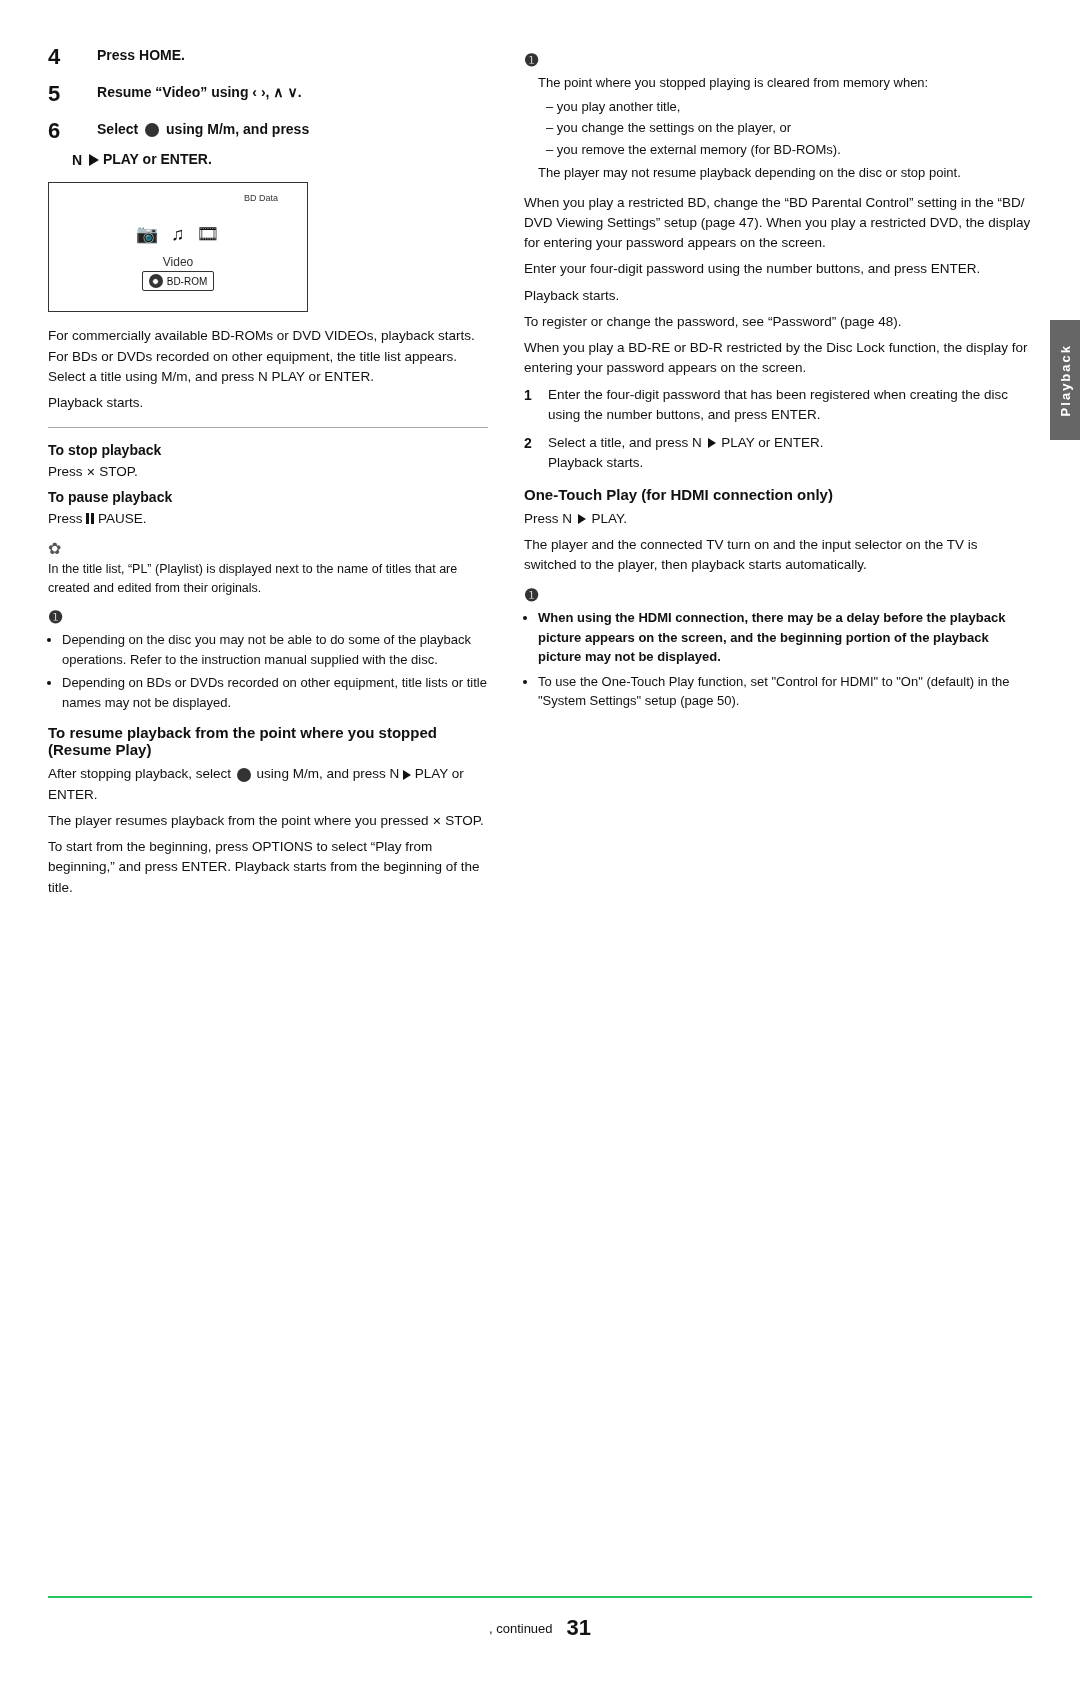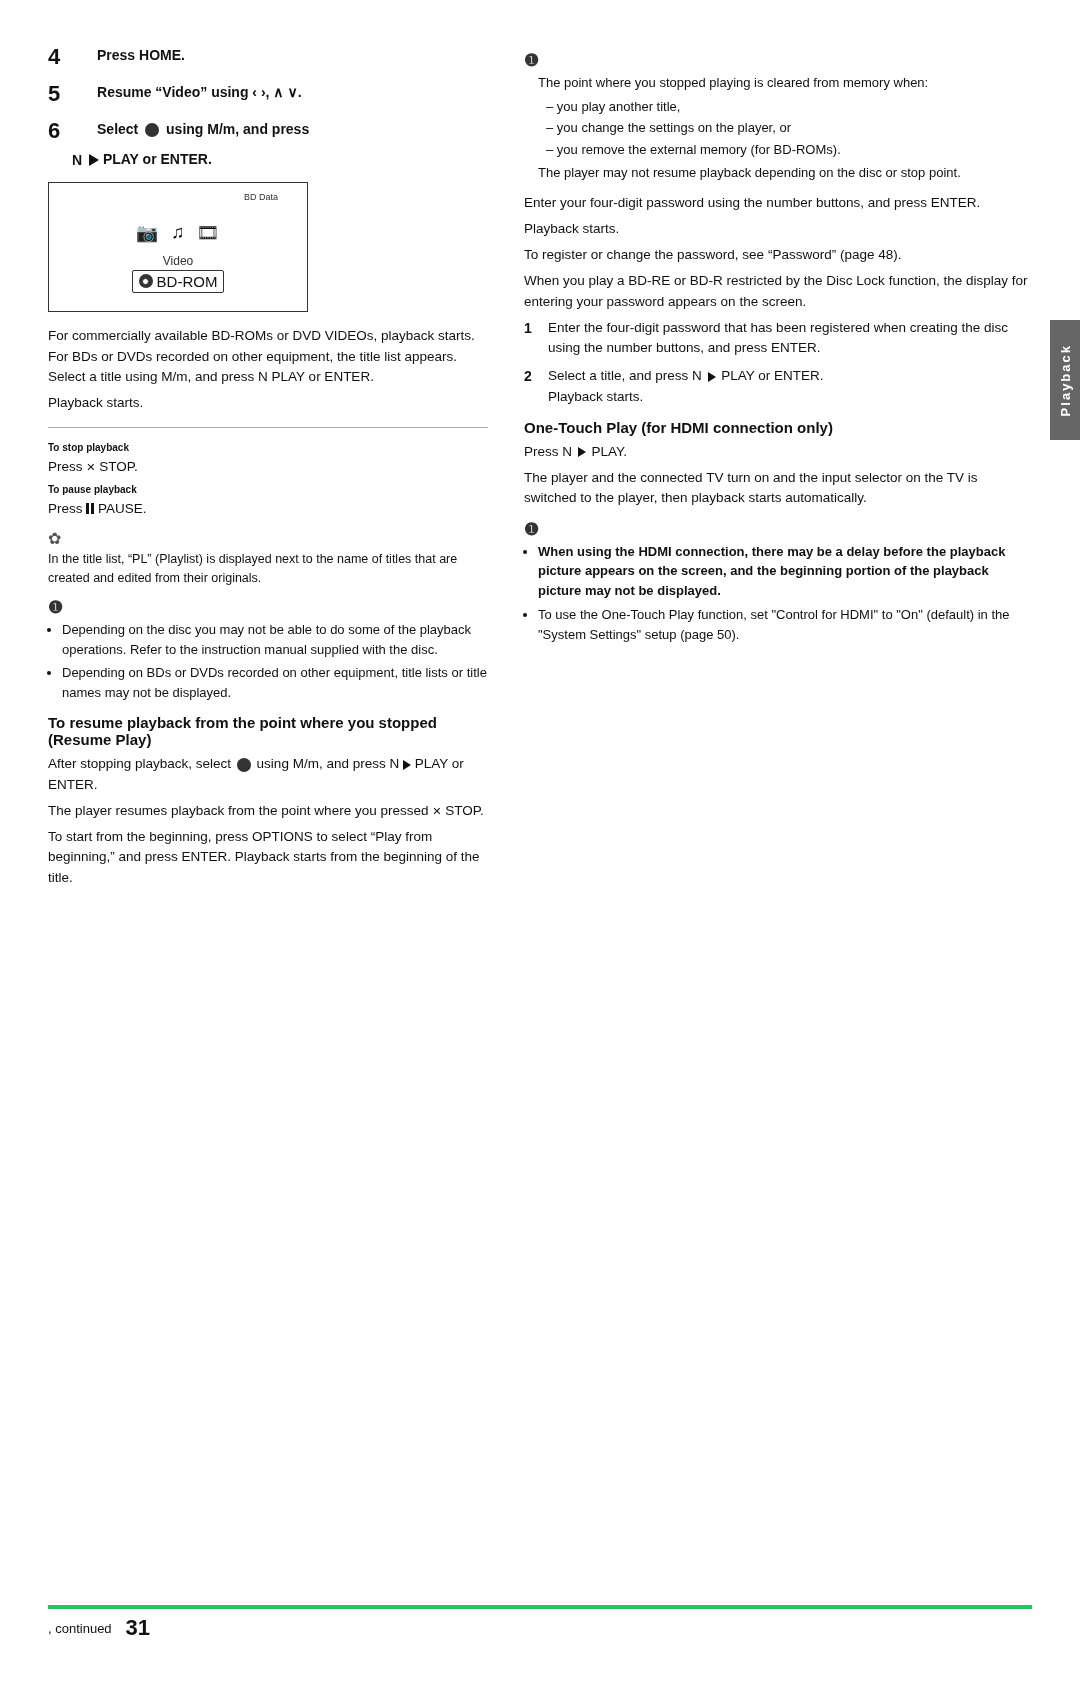"When you play a restricted" p { html: none -> <p>When you play a restricted BD, change the “BD Parental Control” setting in the “BD/ DVD Viewing Settings” setup (page 47). When you play a restricted DVD, the display for entering your password appears on the screen.</p> }
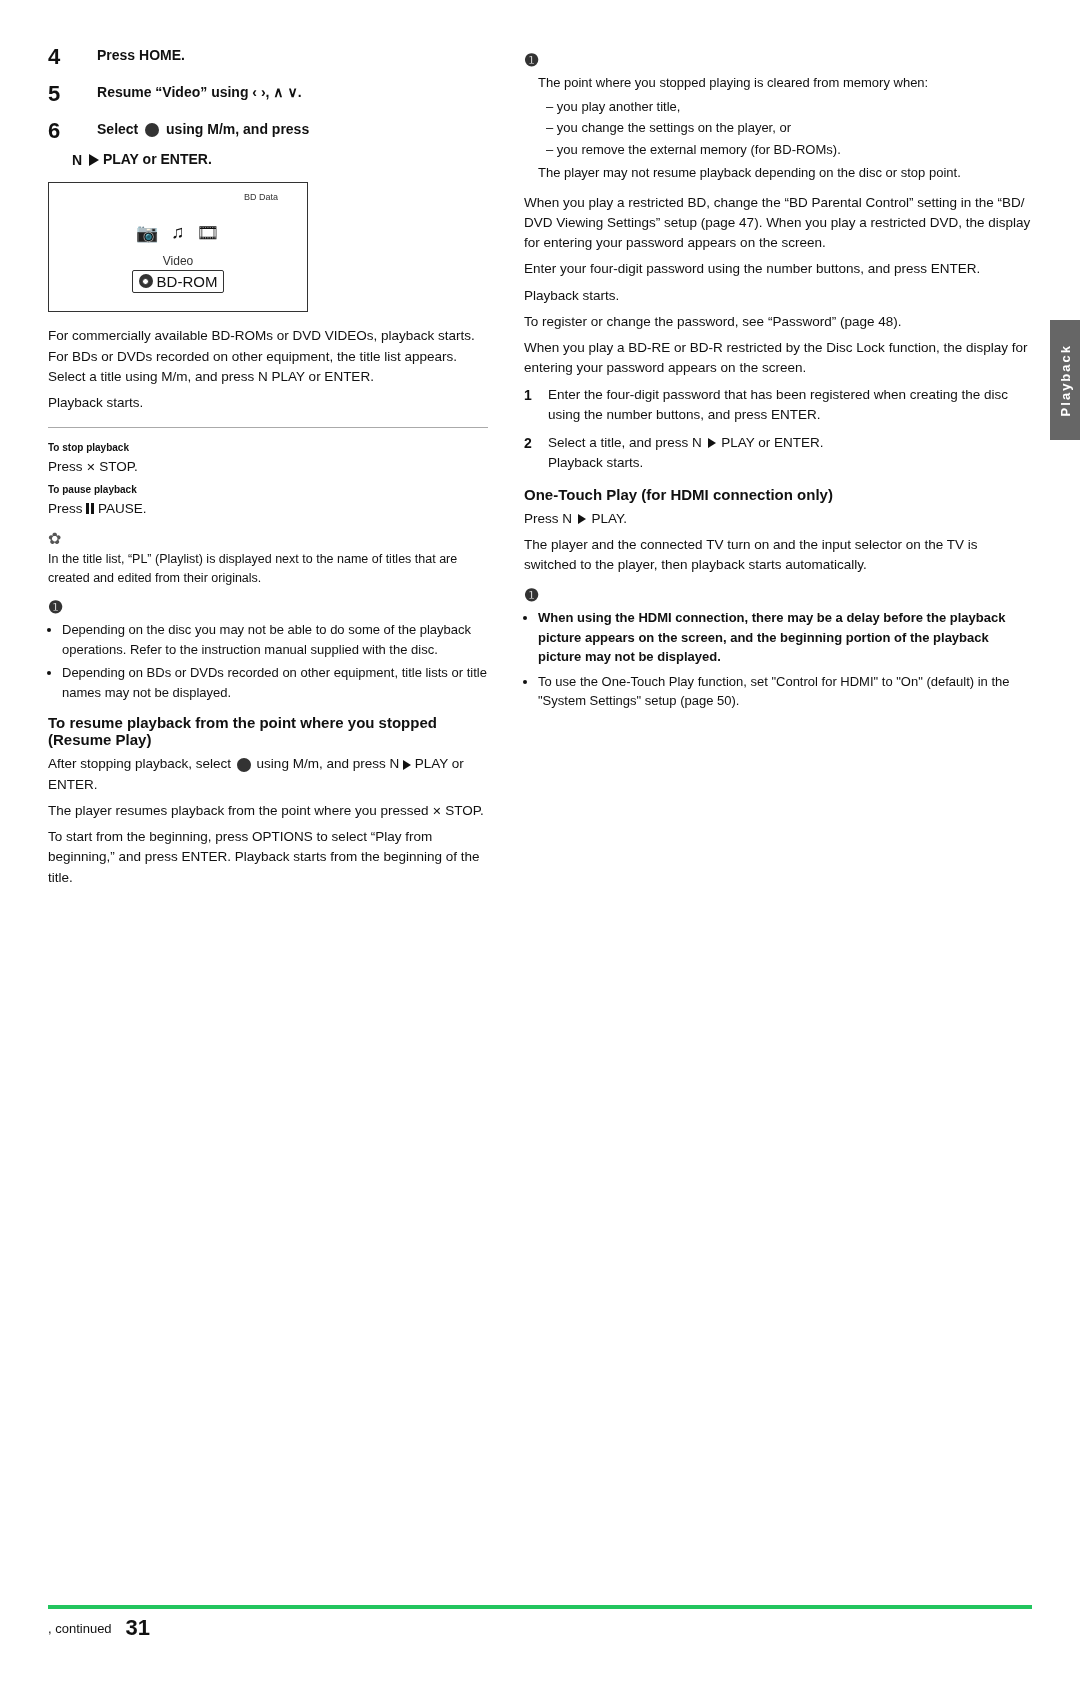"BD-ROM" span { font-size: 15px -> 10px }
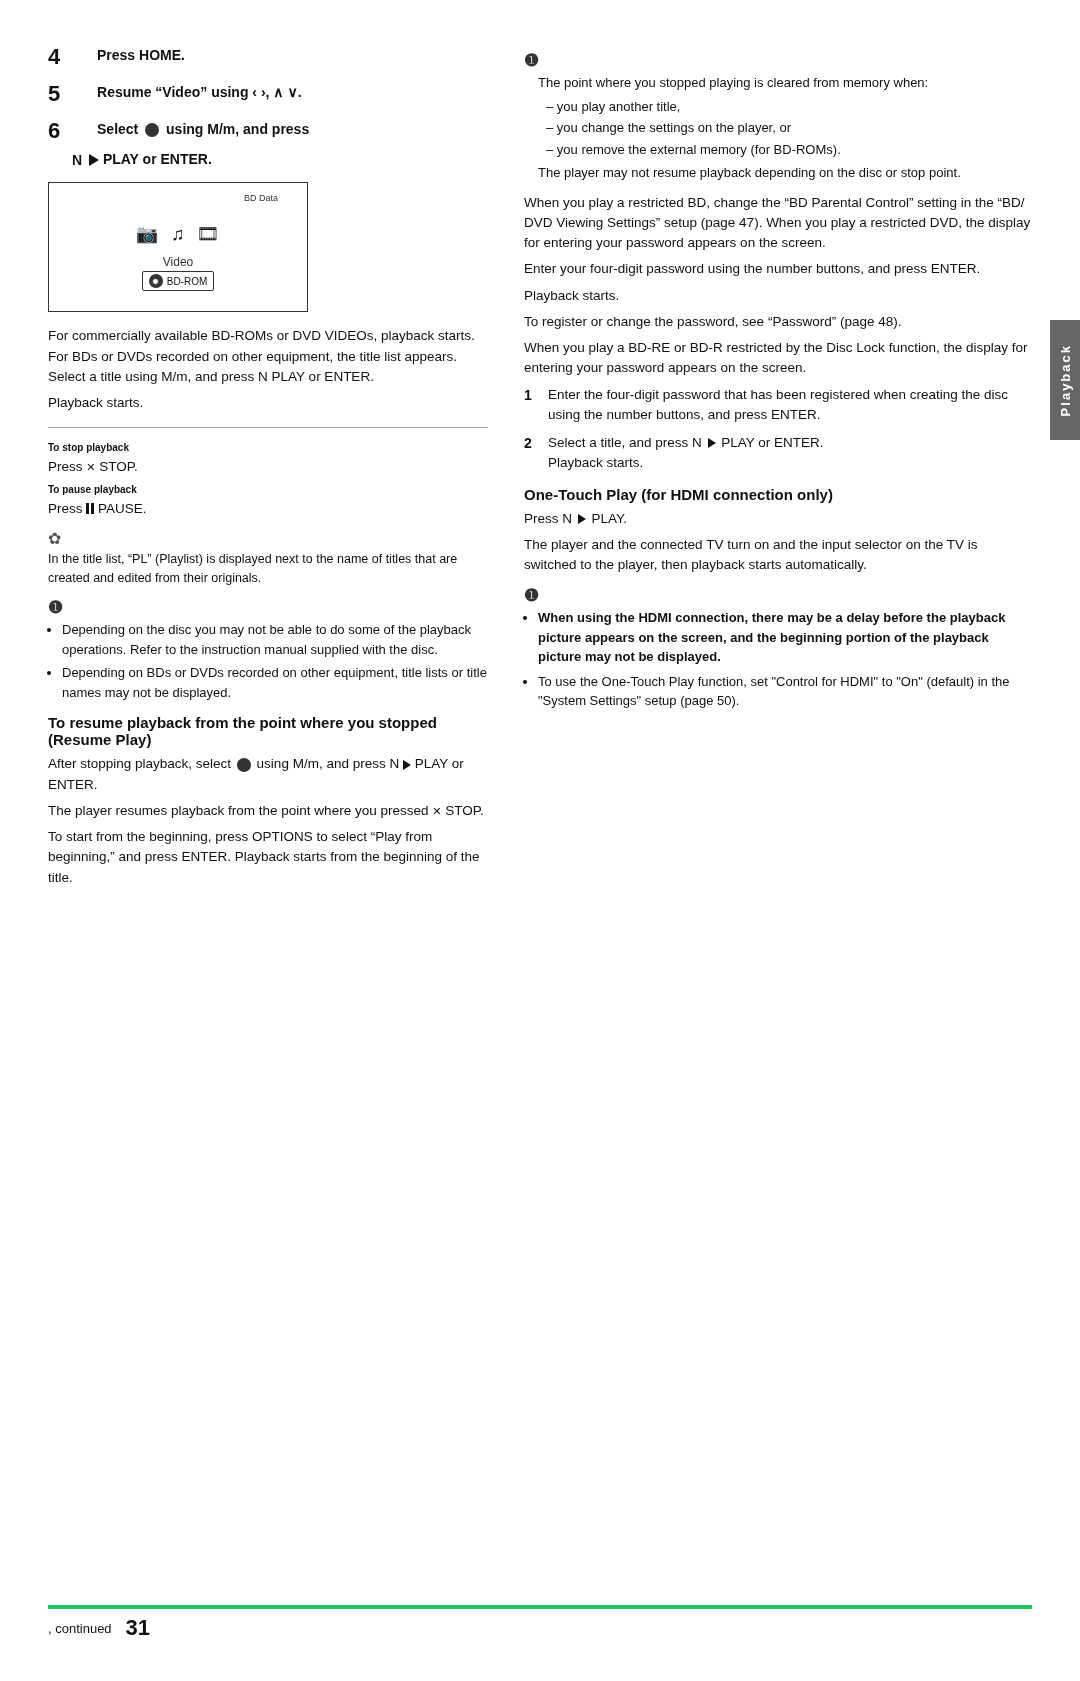"To stop playback" .section-title { font-size: 10px -> 14px }
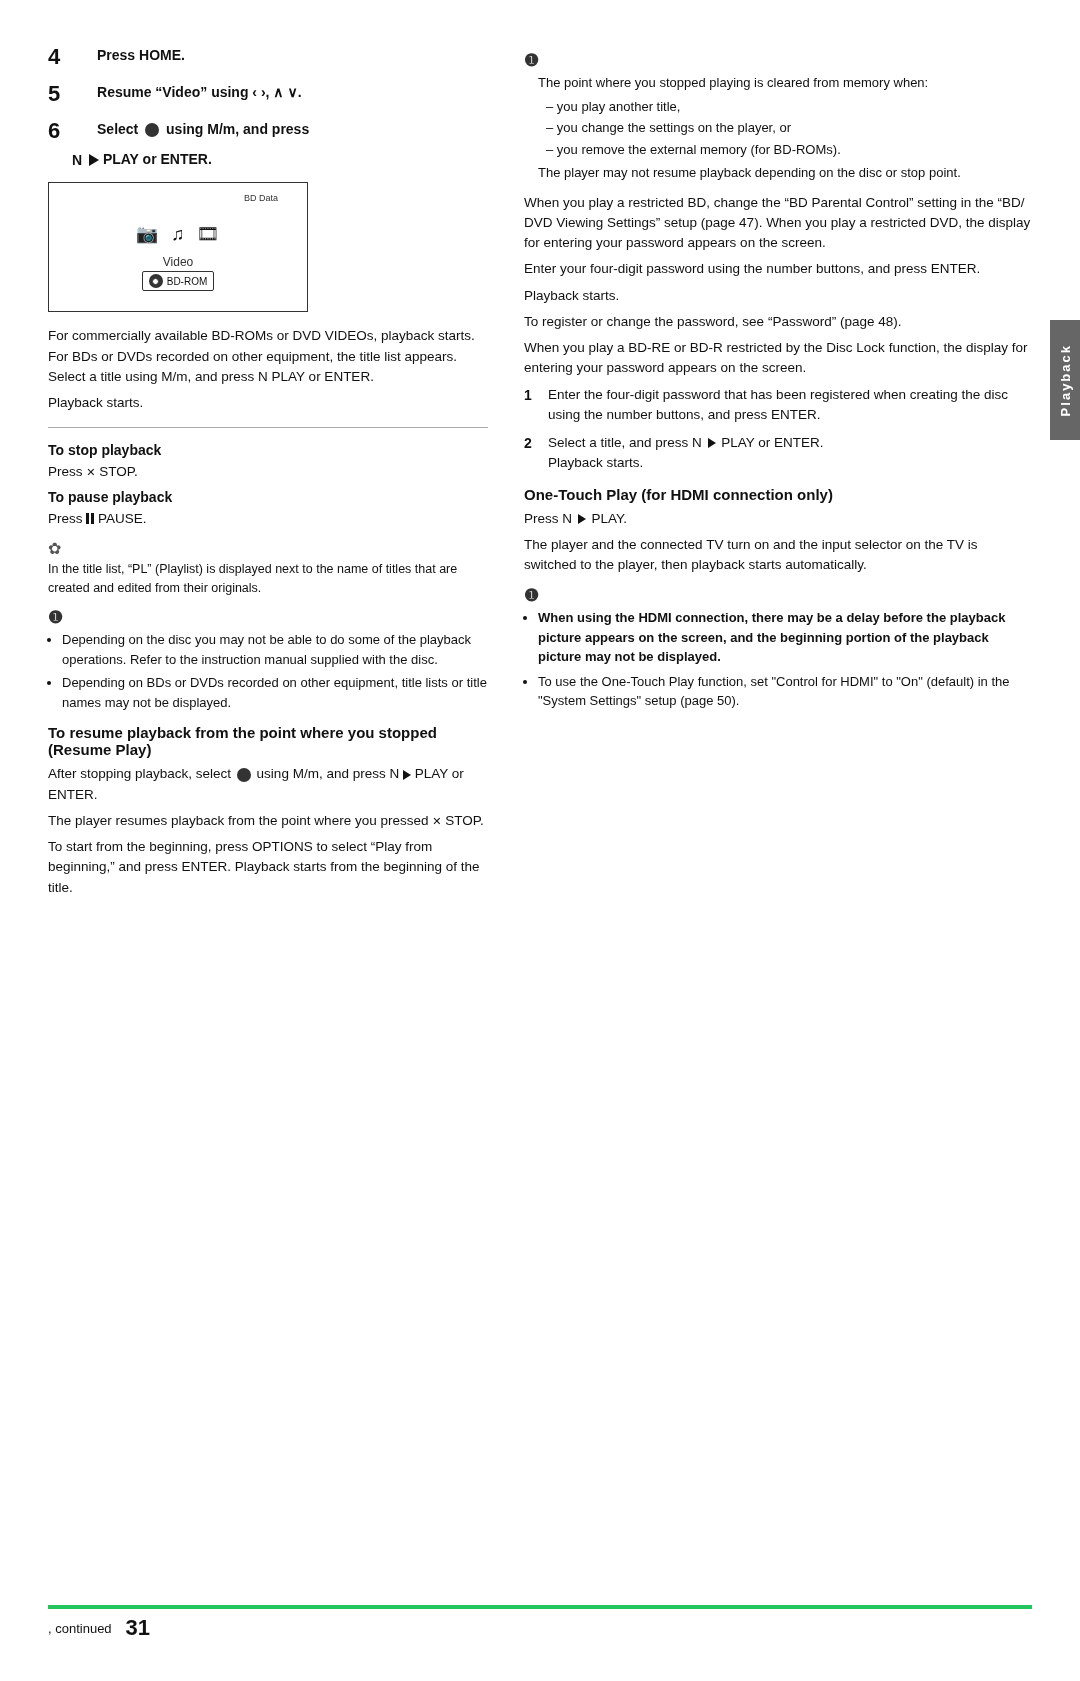", continued" .footer { border-top: 4px solid #22c55e -> 2px solid #22c55e; justify-content: flex-start -> center; padding-top: 6px -> 17px }
